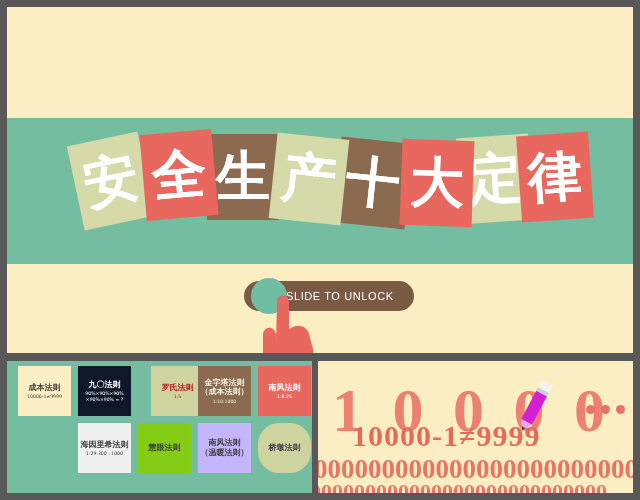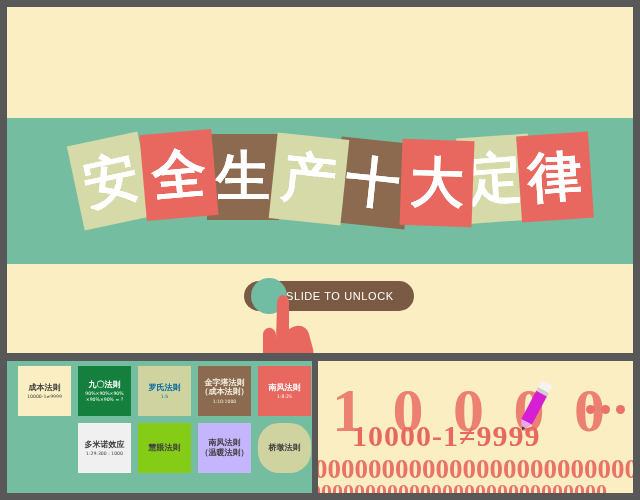"九〇法则" div.gtile { background: #15803d -> #0f172a }
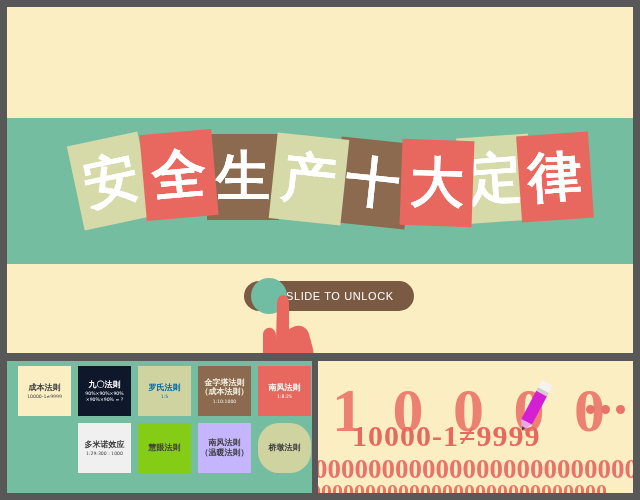"罗氏法则" div.gtile { color: #0369a1 -> #b91c1c; left: 131px -> 144px }
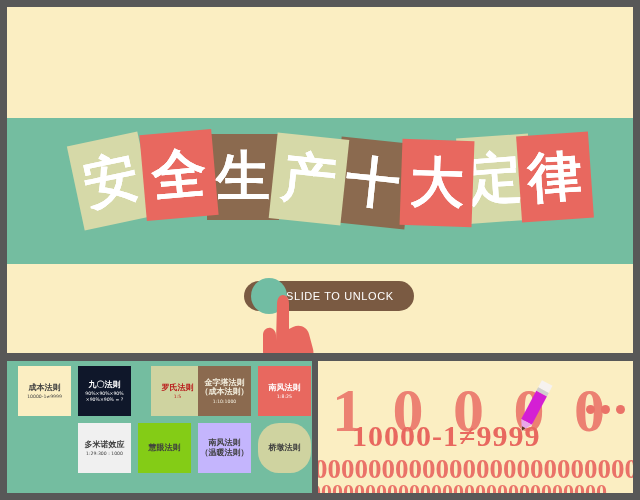"多米诺效应" div.t1 { text: 多米诺效应 -> 海因里希法则 }
